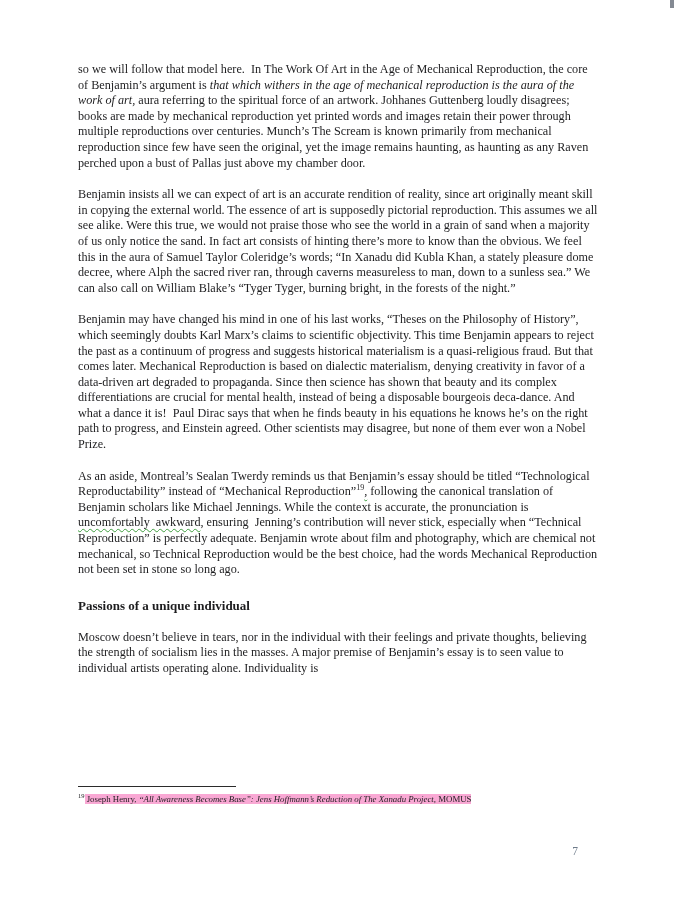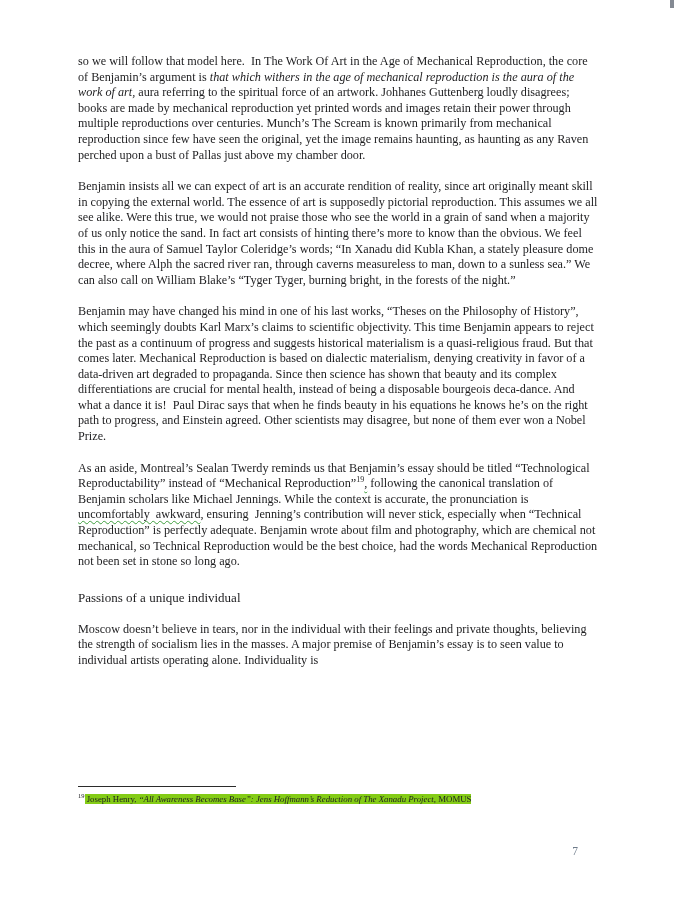"so we will follow that" .body-text { top: 54px -> 62px }
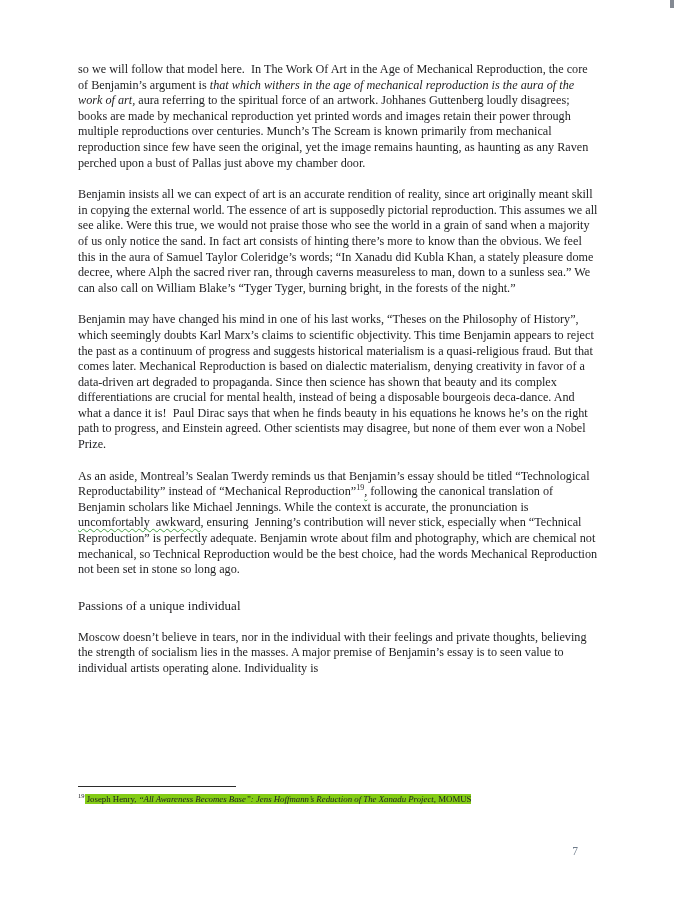"Passions of a unique individual" .section-heading { font-weight: normal -> bold }
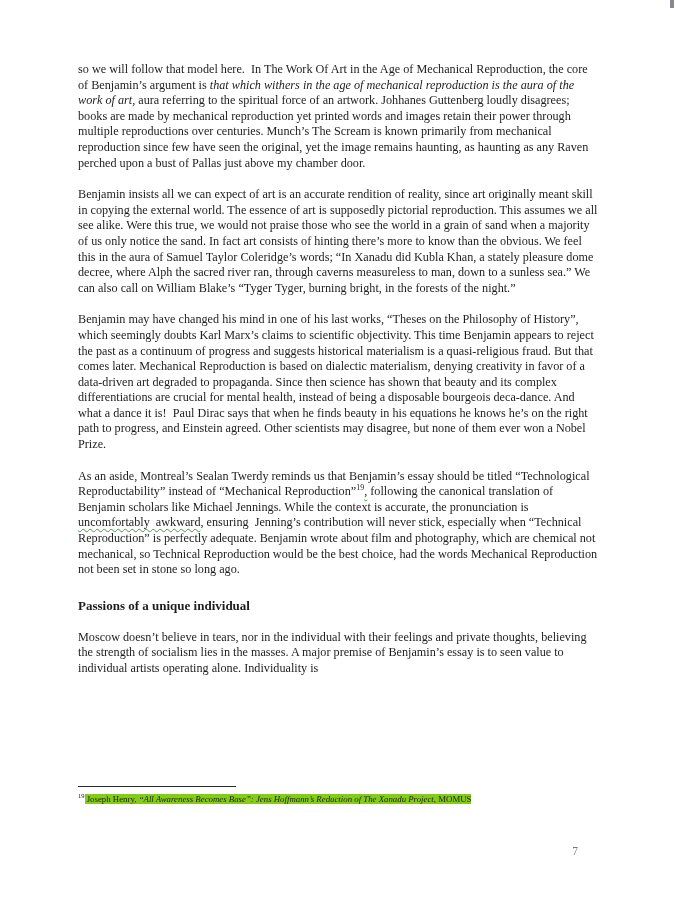"Joseph Henry," .hl { background: #84cc16 -> #f9a8d4 }
